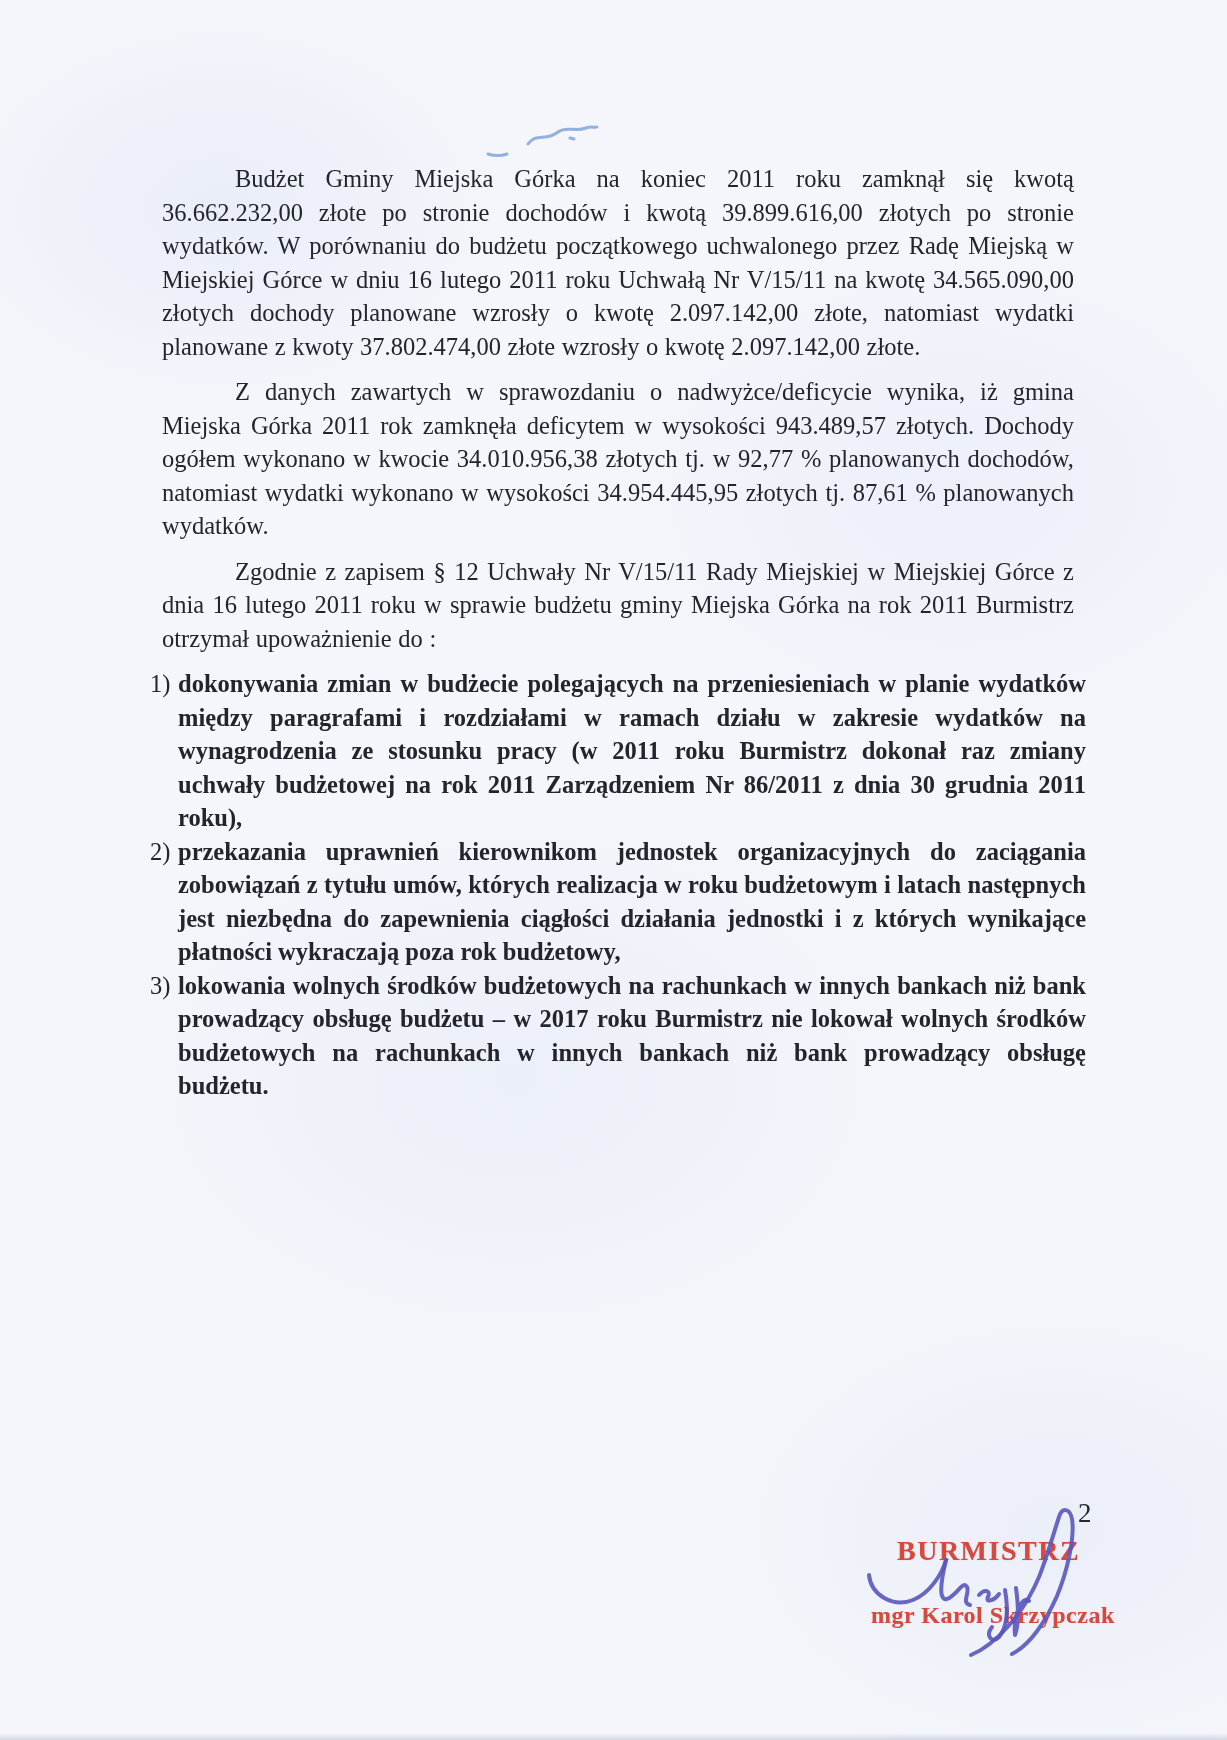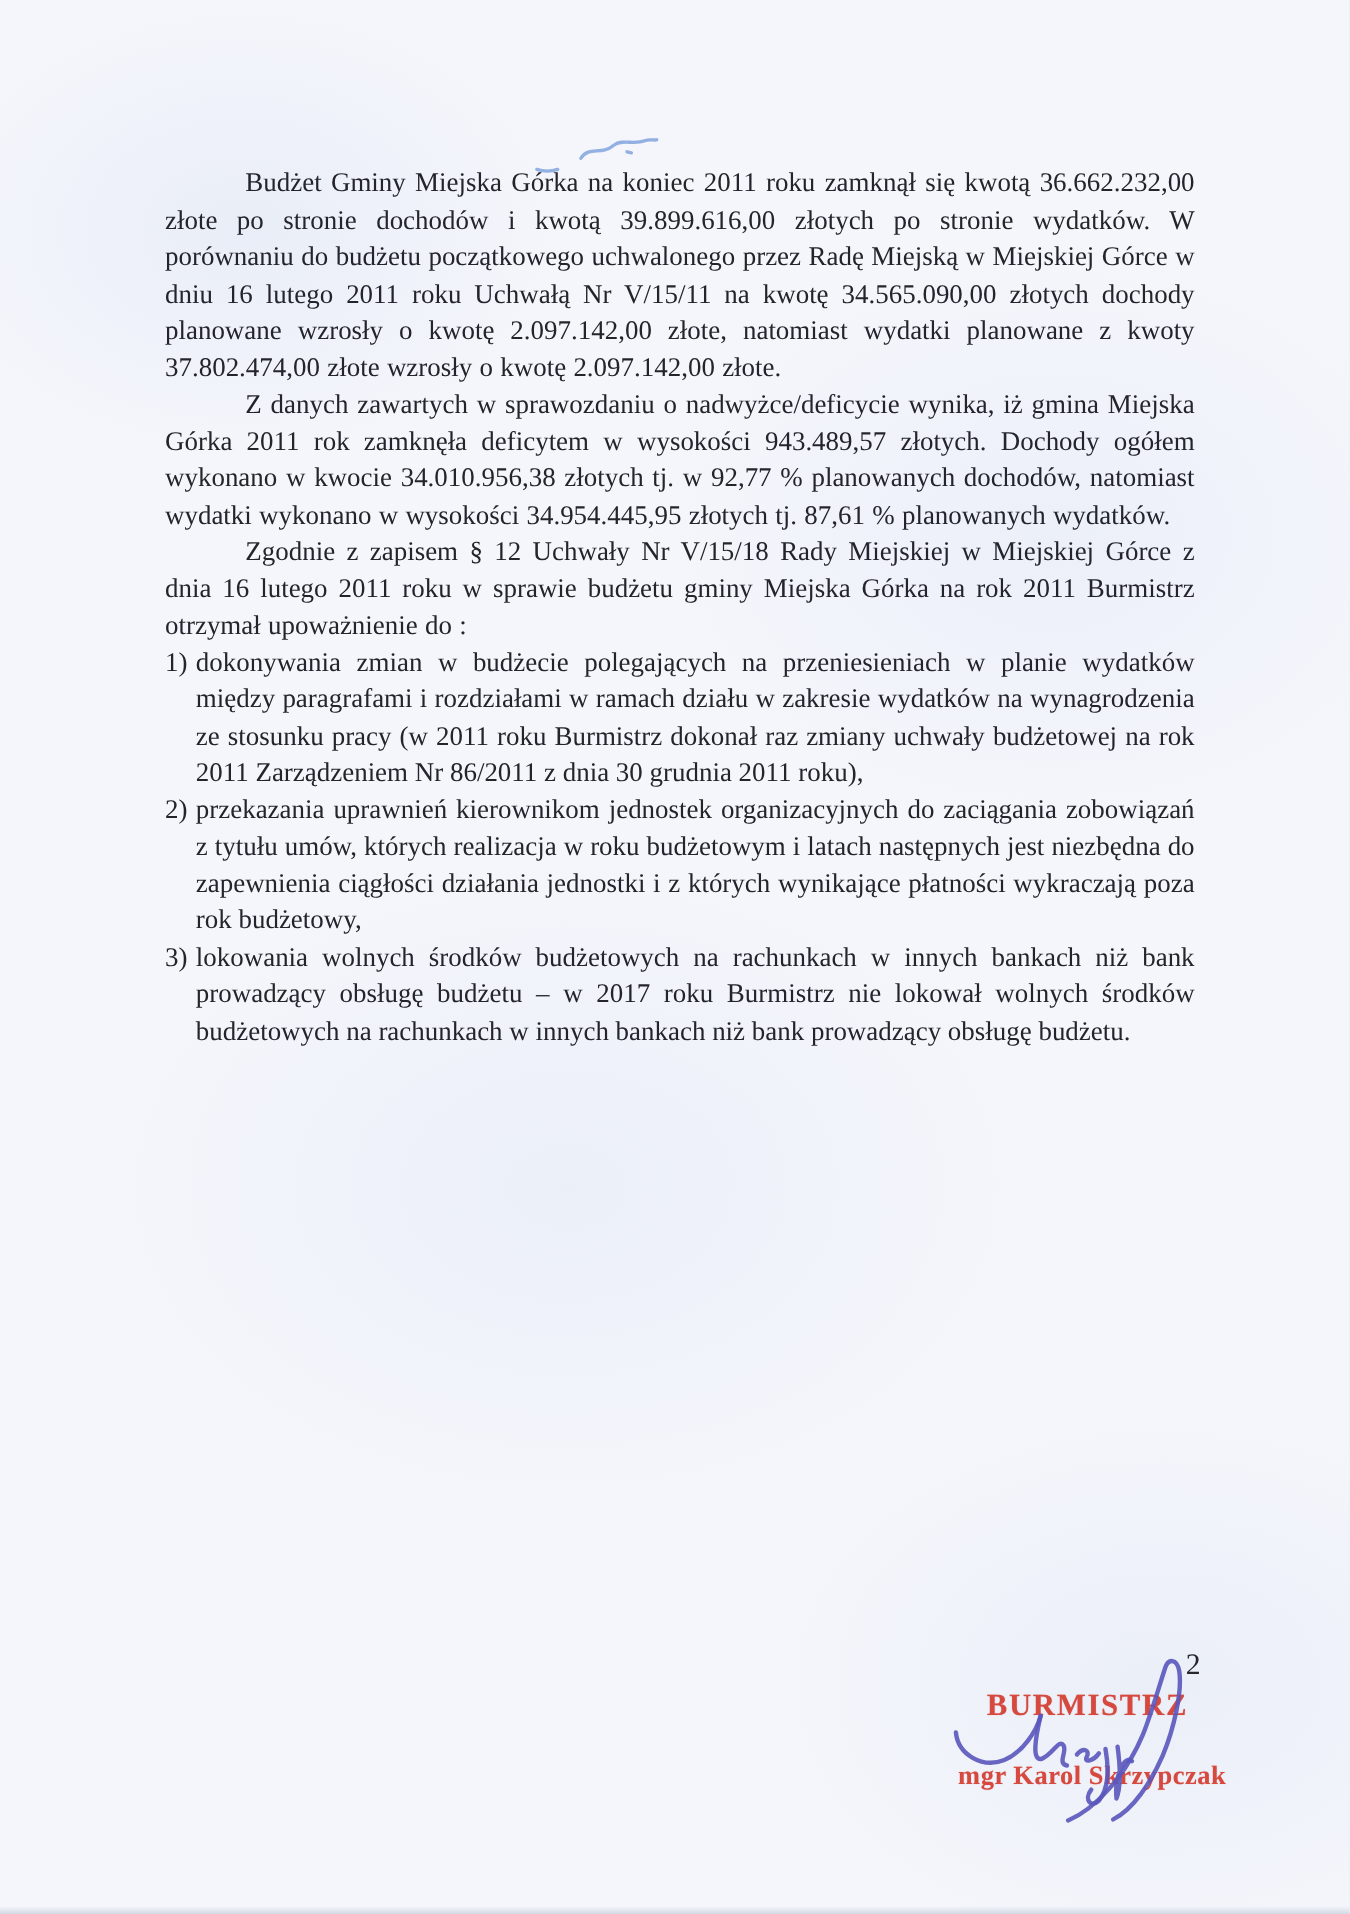"Budżet Gminy Miejska Górka na" .para { margin: 0 -> 12px }
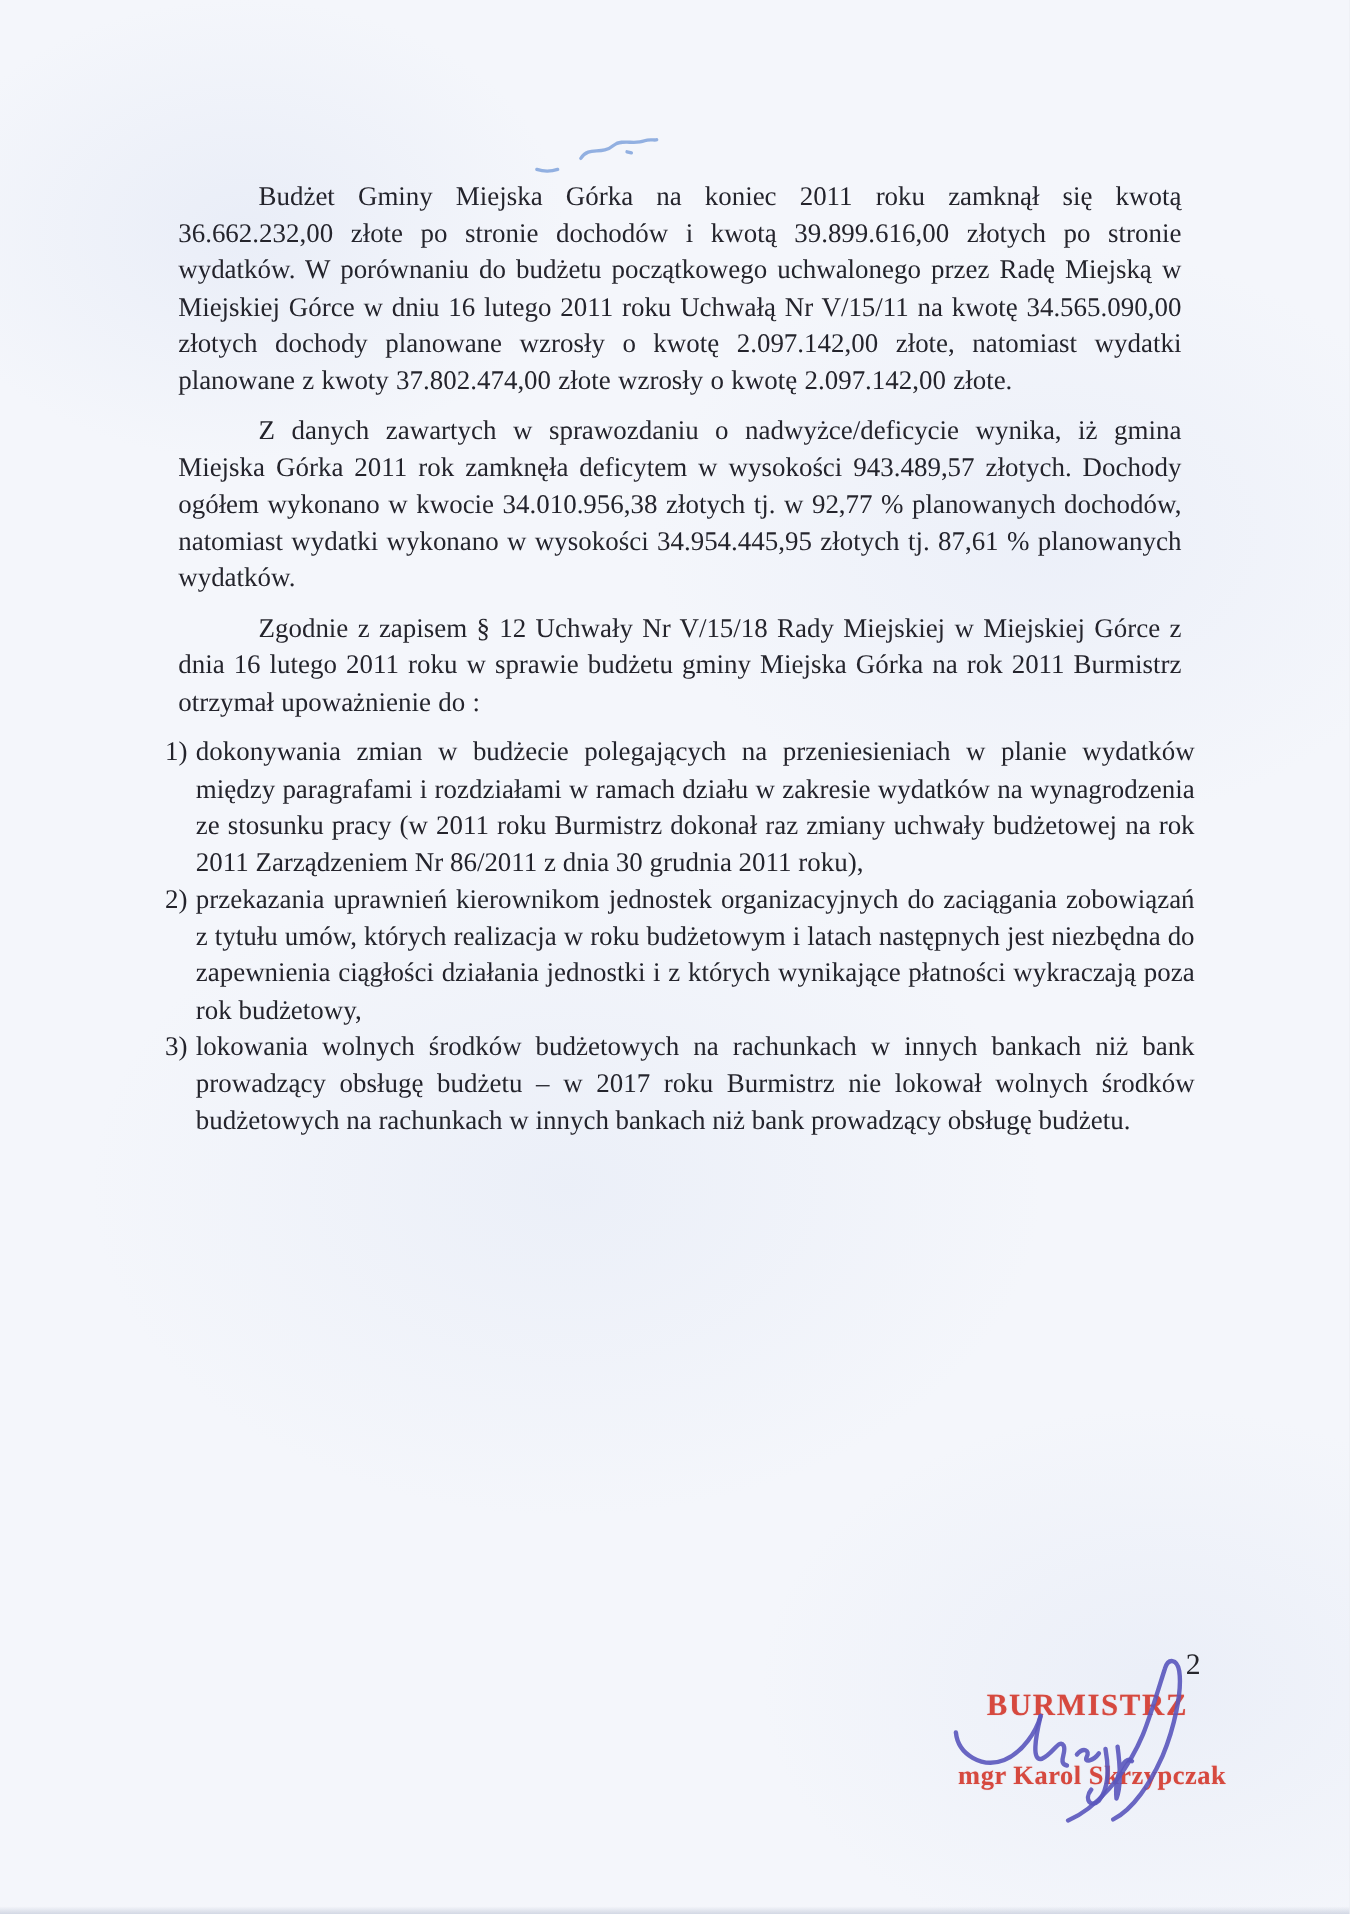"Zgodnie z zapisem § 12" p.para { text: V/15/18 -> V/15/11 }
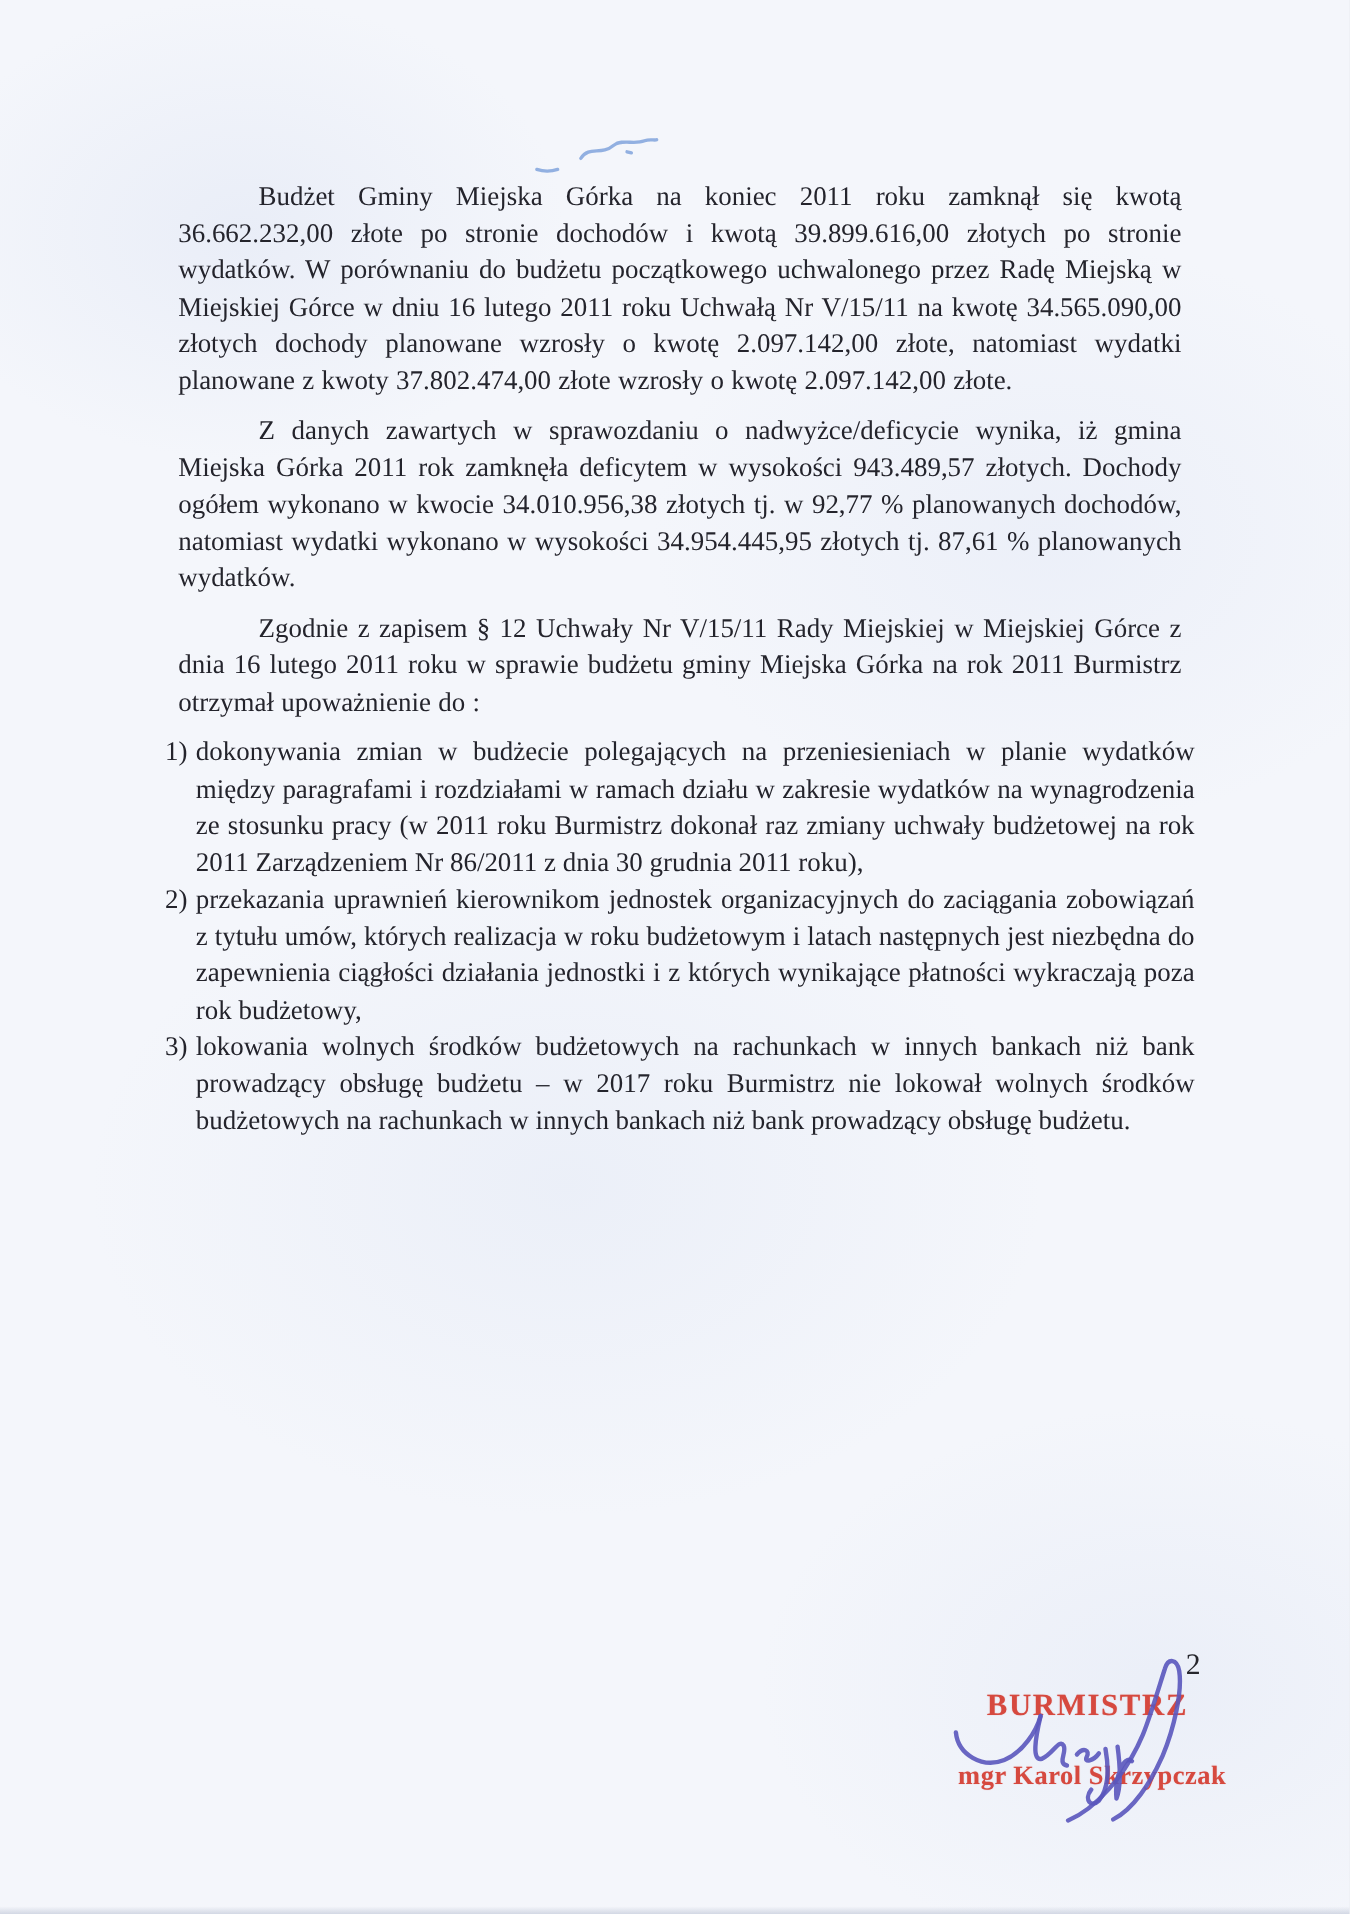"dokonywania zmian w budżecie" .list-text { font-weight: none -> bold }
